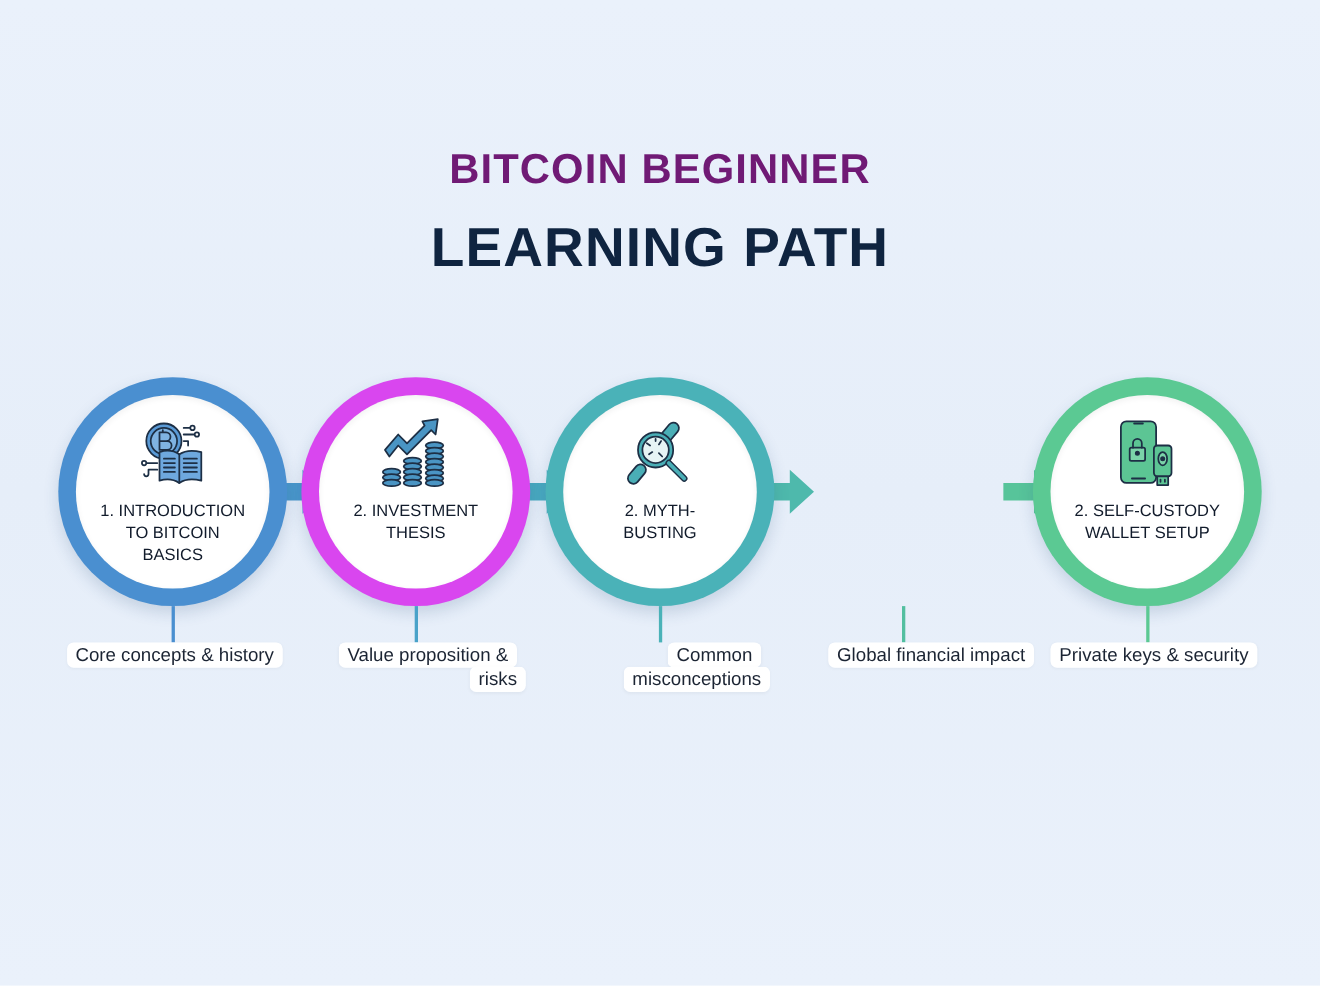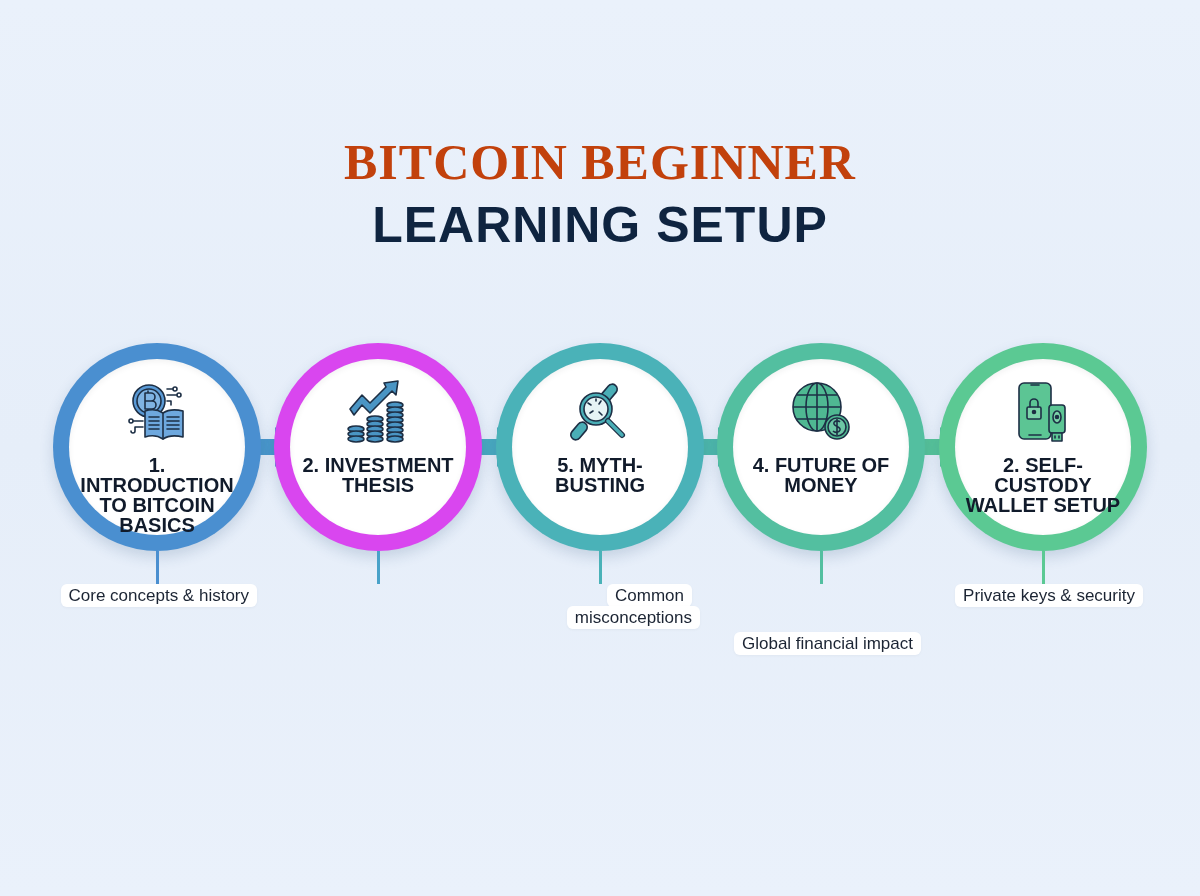"BITCOIN BEGINNER" .title-line1 { color: #c2410c -> #701a75; font-family: Liberation Serif, serif -> none; font-size: 50px -> 38px }
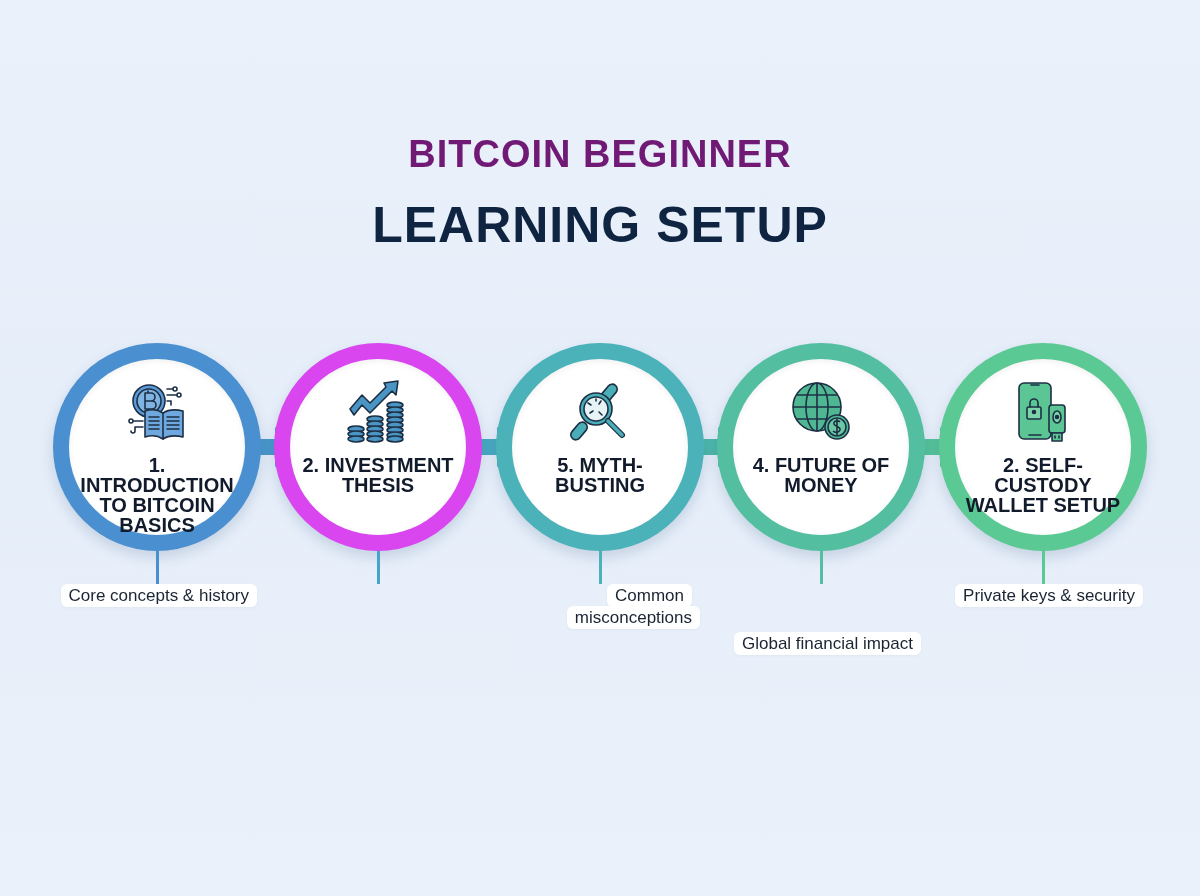"LEARNING SETUP" div.title { text: SETUP -> PATH }
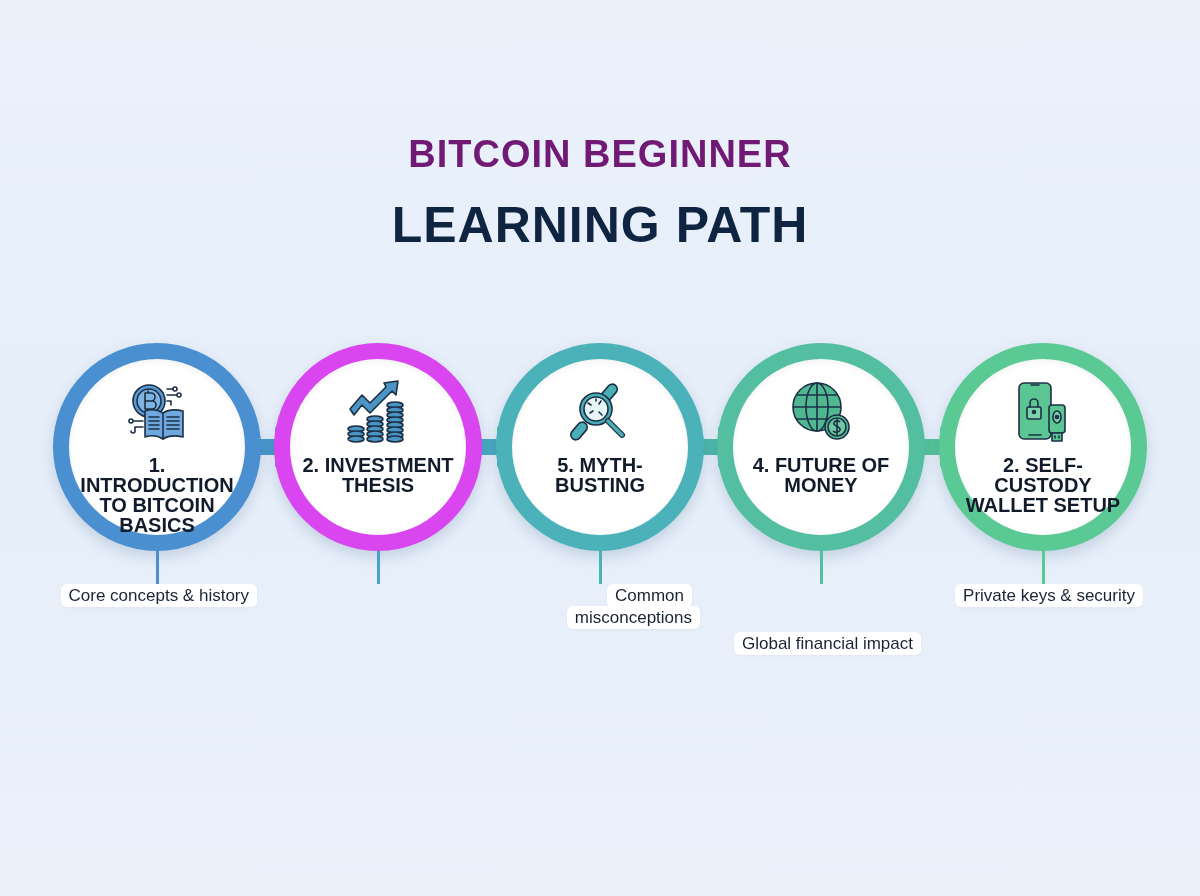"1. INTRODUCTION" .step-title { font-size: 20px -> 15px; font-weight: 700 -> 400 }
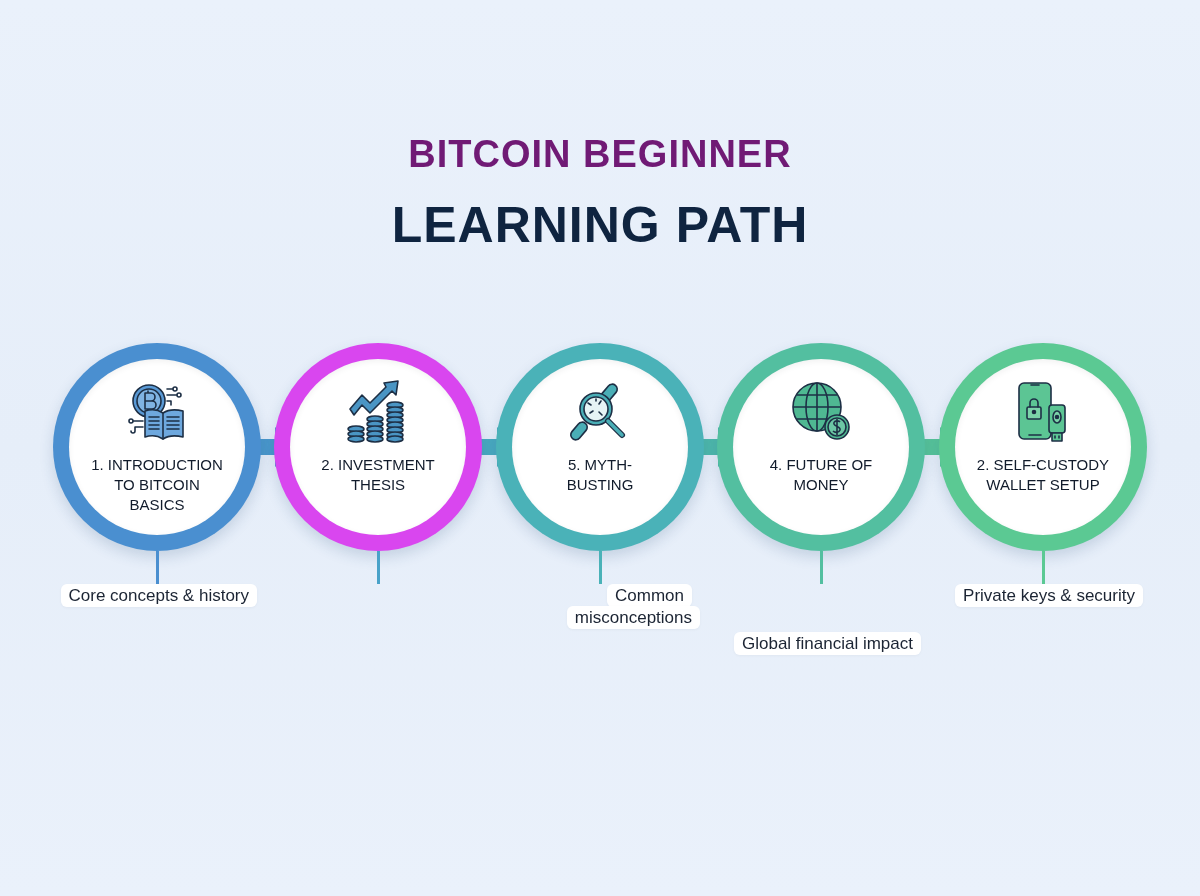"5. MYTH-" div.step-title { text: 5 -> 2 }
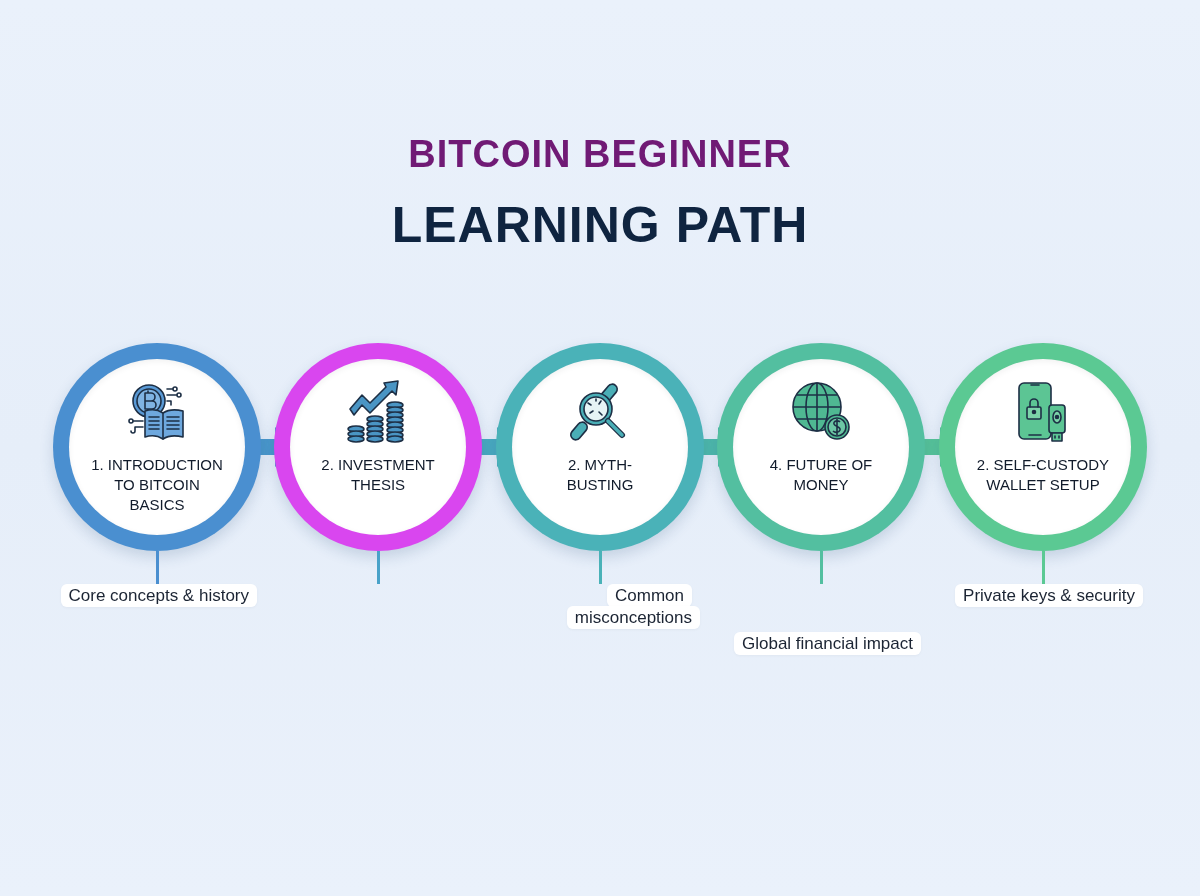"4. FUTURE OF" div.ring { html: <div> <div> <div> <svg> <circle></circle> <ellipse></ellipse> <path></path> <circle></circle> <circle></circle> <path></path> </svg> </div> <div>4. FUTURE OF MONEY</div> </div> </div> -> none }
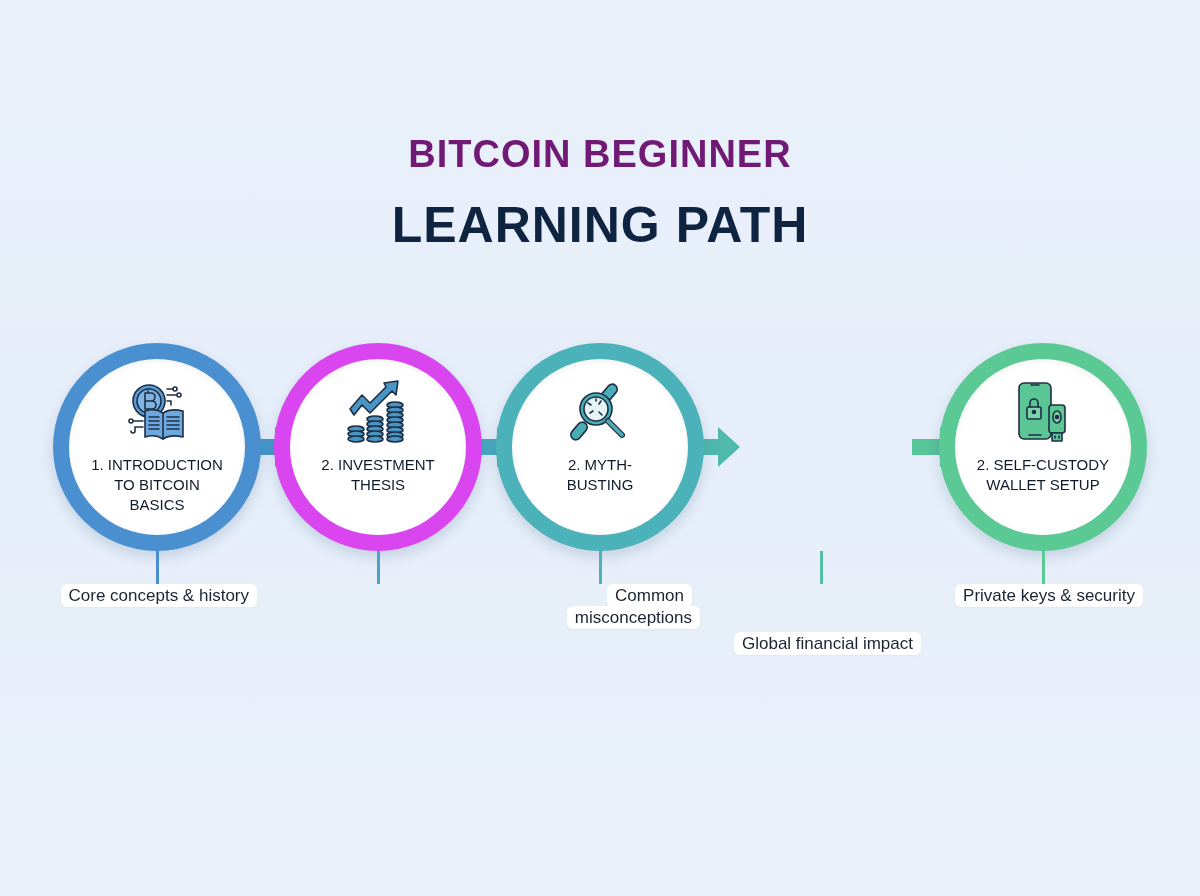"Value proposition & risks" div.label { html: none -> <div><span>Value proposition &amp; risks</span></div> }
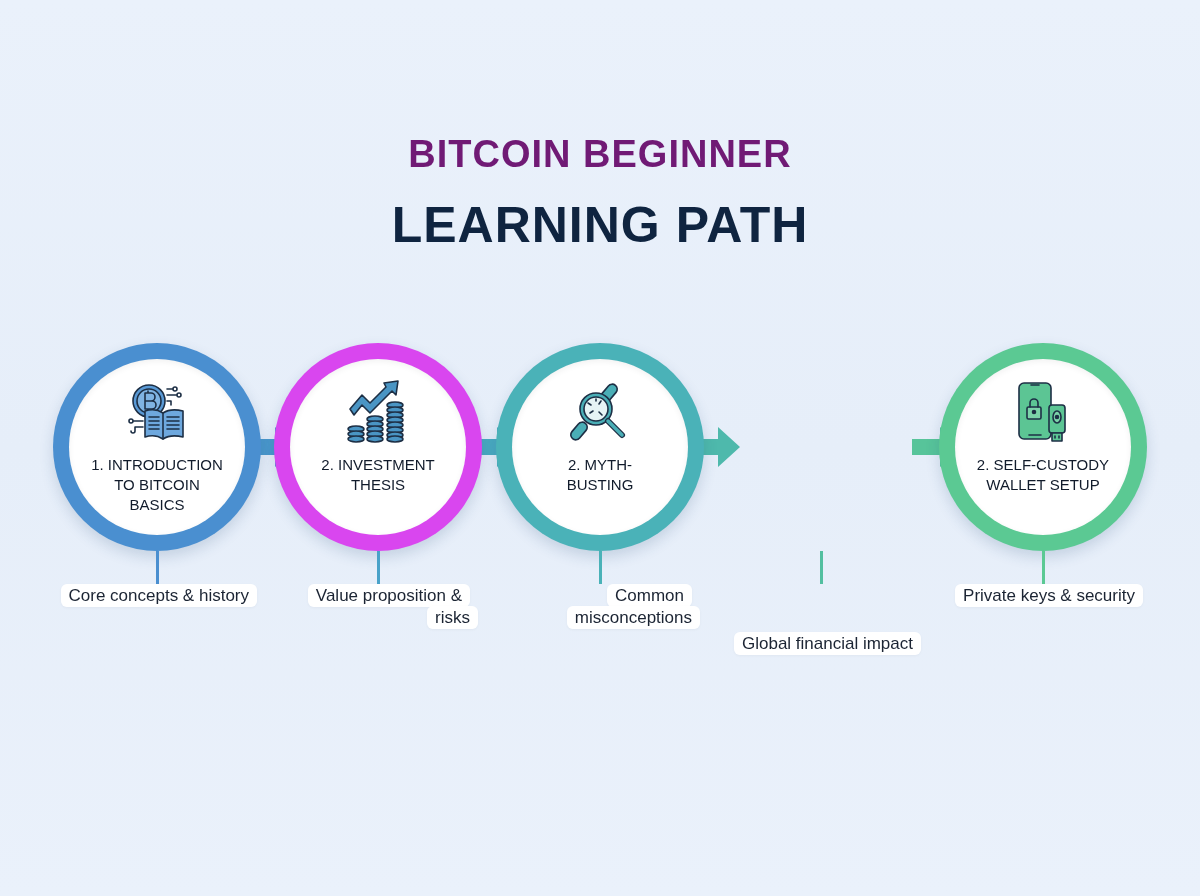"Global financial impact" div.label { left: 721px -> 740px; margin-top: 48px -> none }
